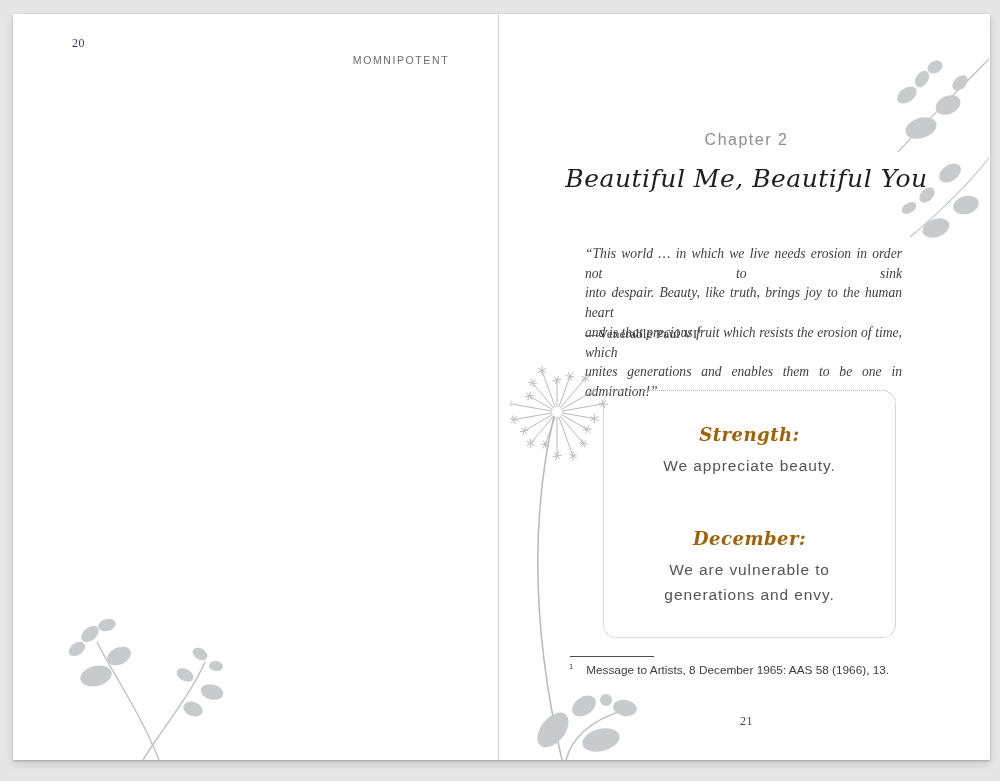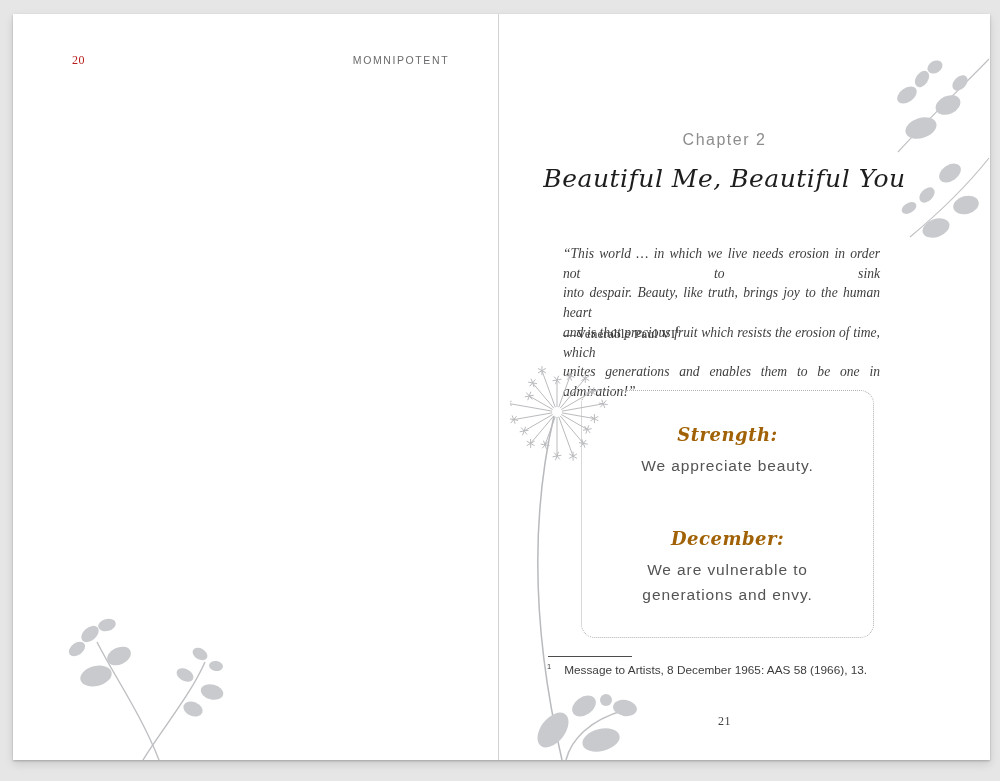"20" .folio-left { color: #b91c1c -> #4c1d95; top: 39px -> 22px }
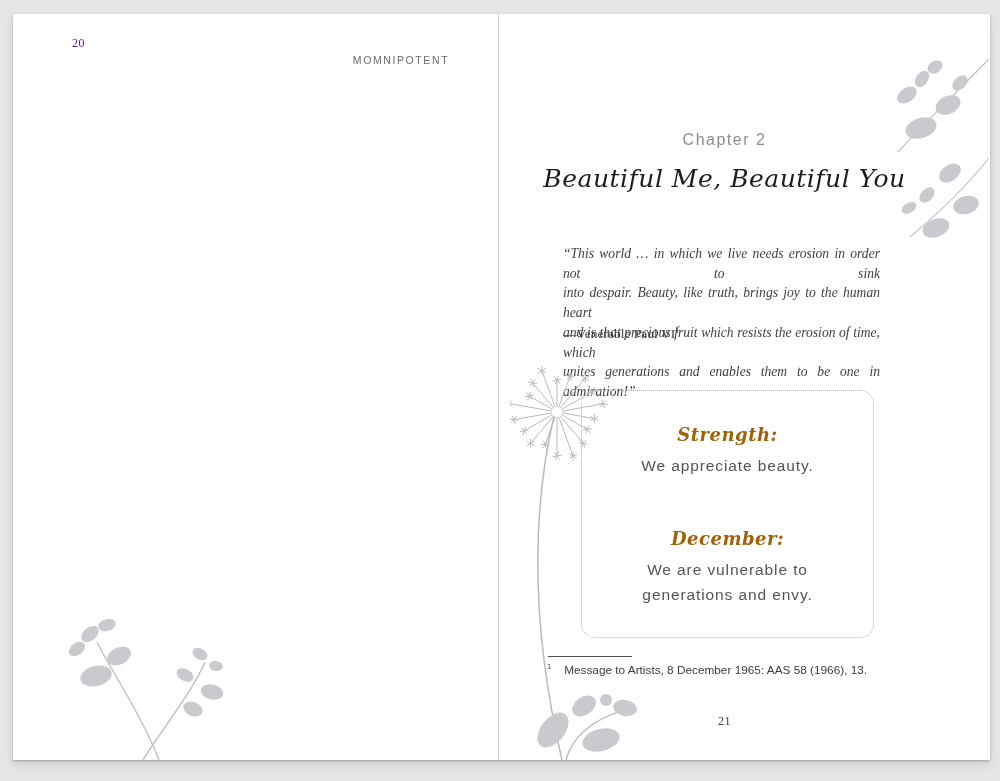"Chapter 2" .rightpage { left: 466px -> 488px }
